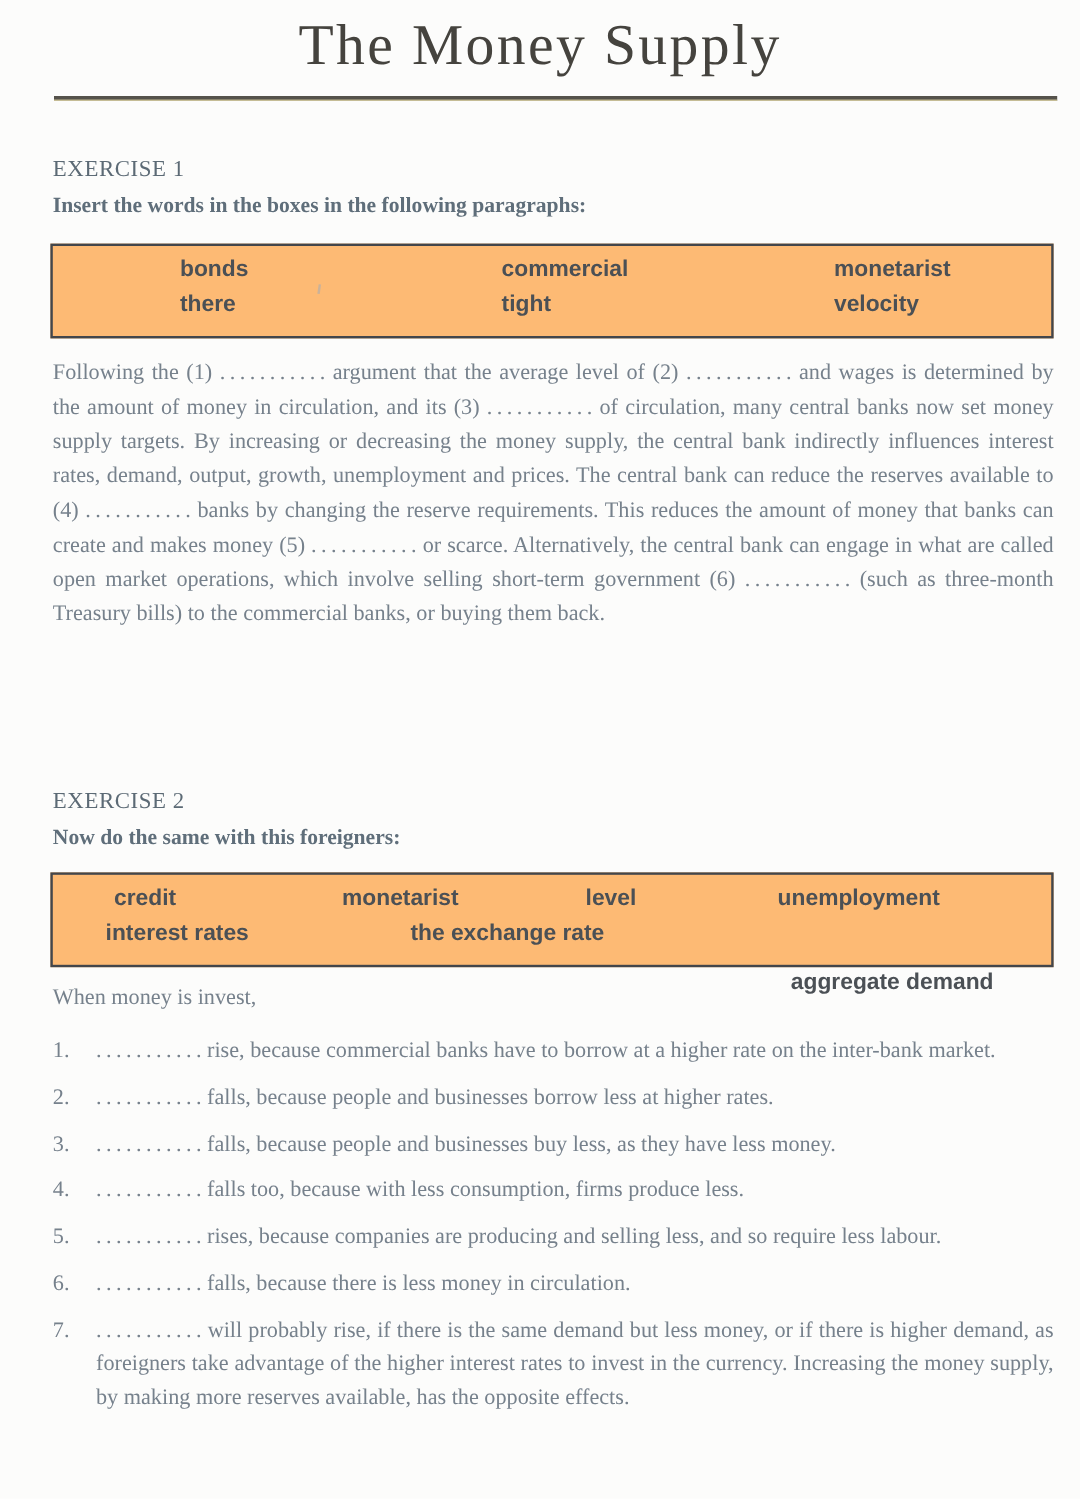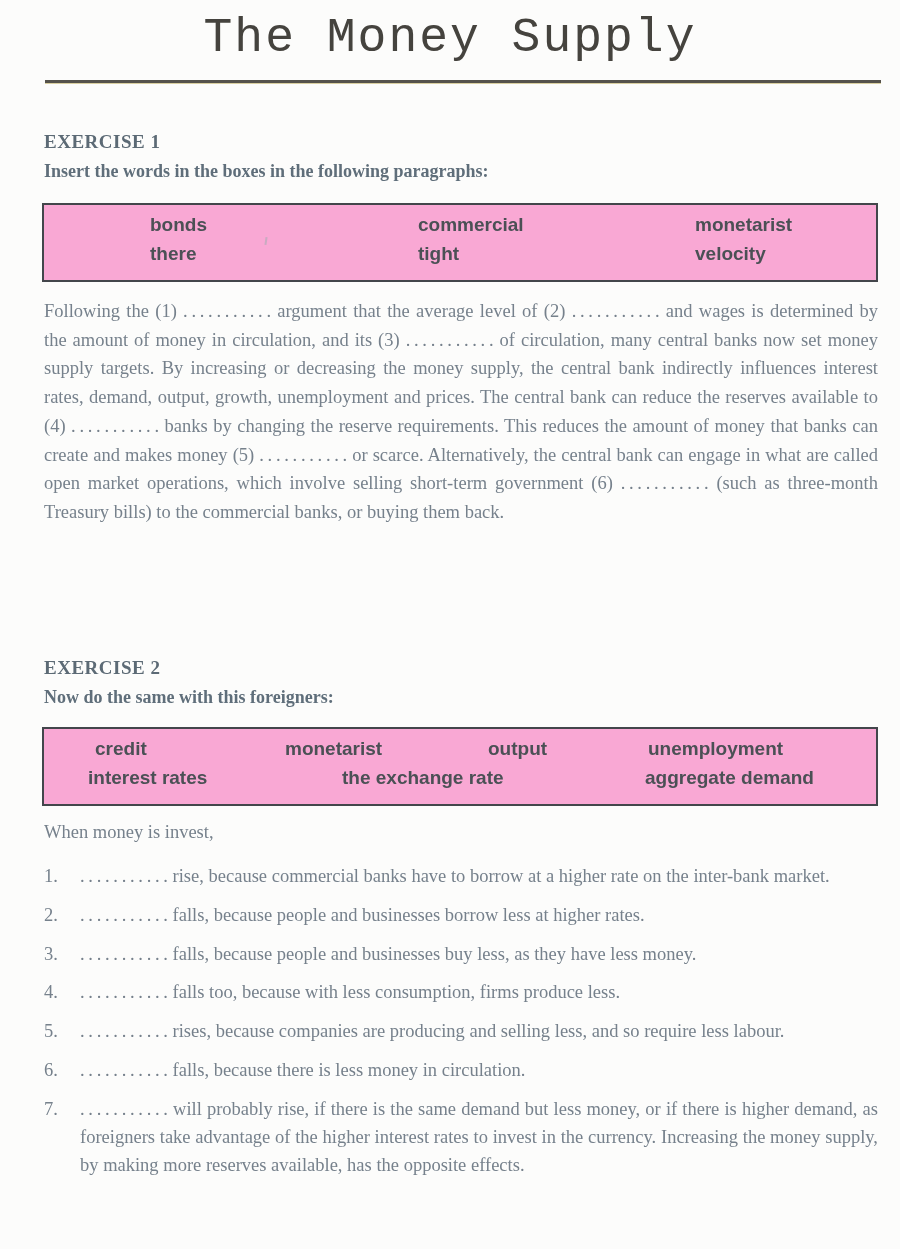"The Money Supply" .title { font-family: Liberation Mono, monospace -> Liberation Serif, serif }
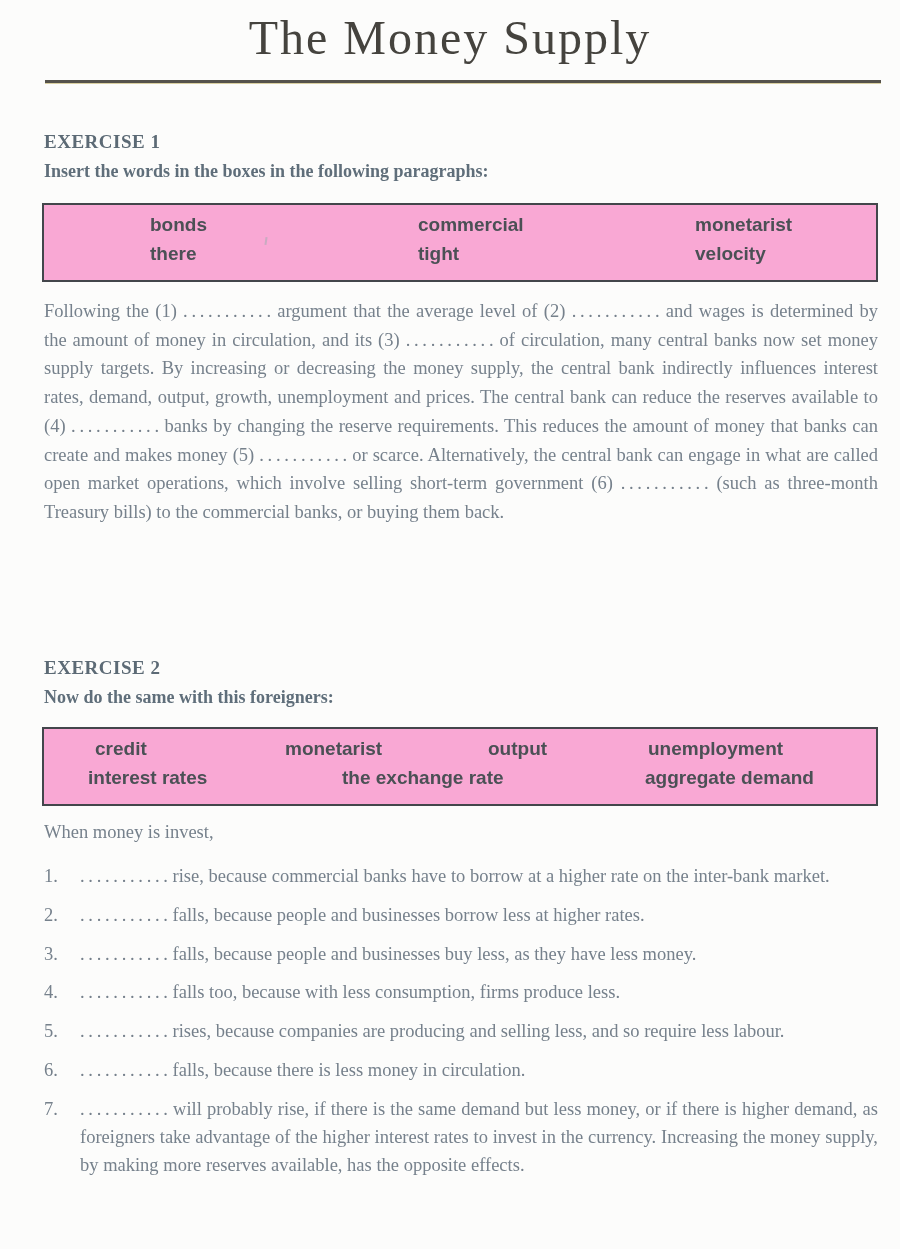"EXERCISE 1" .ex-heading { font-weight: 700 -> 400 }
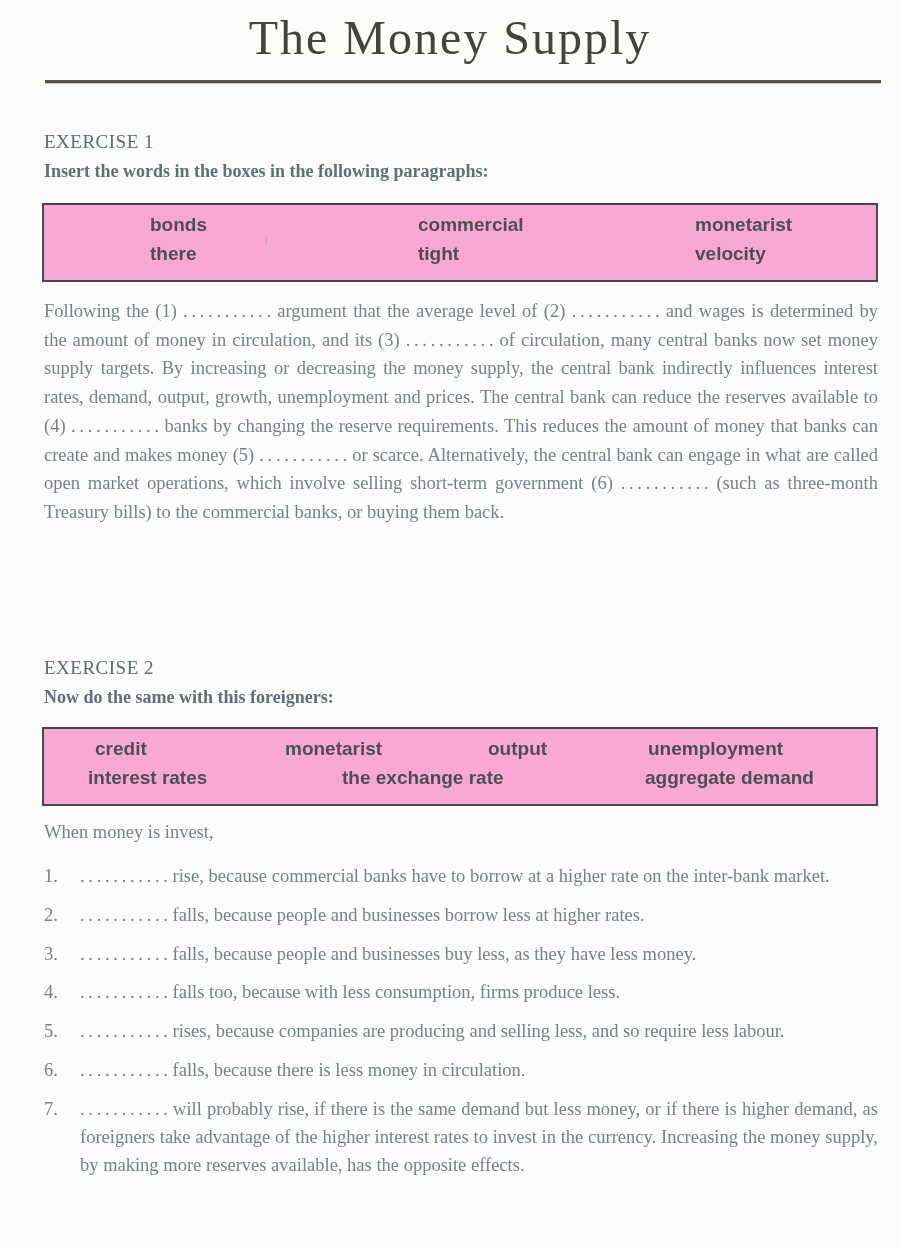"bonds" .word-box { background: #f9a8d4 -> #fdba74 }
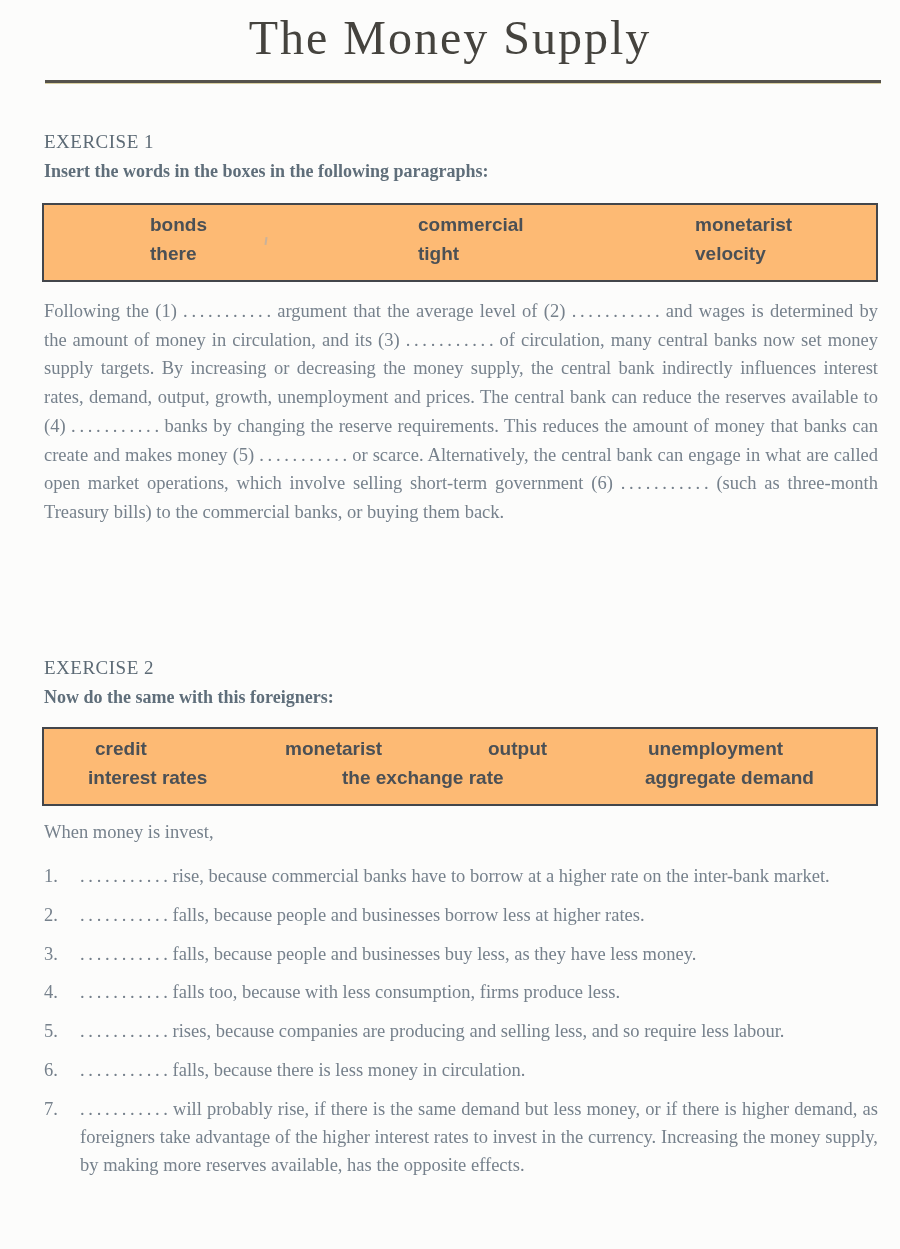"output" span.wb-word { text: output -> level }
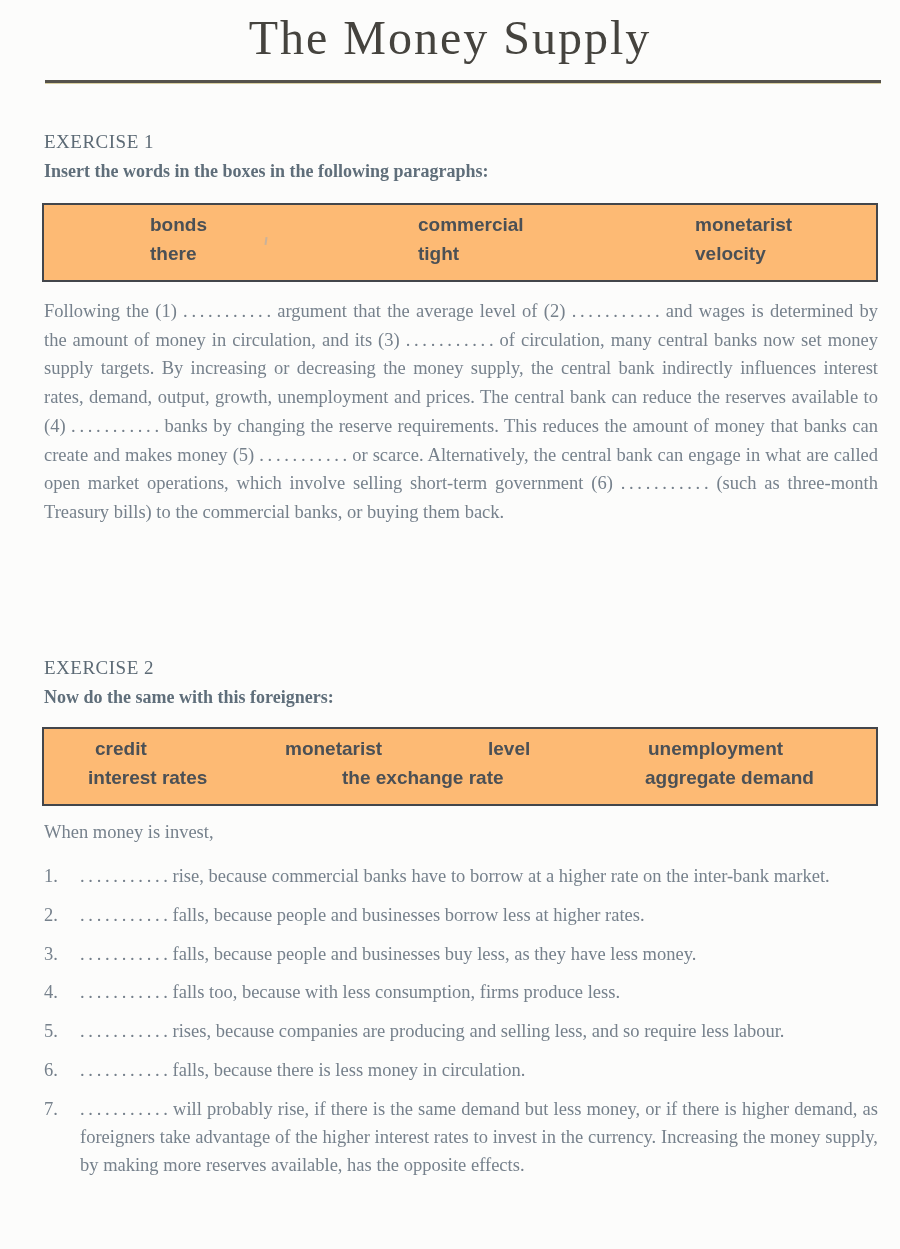"aggregate demand" .b2w7 { left: 601px -> 615px; margin-top: none -> 41px }
